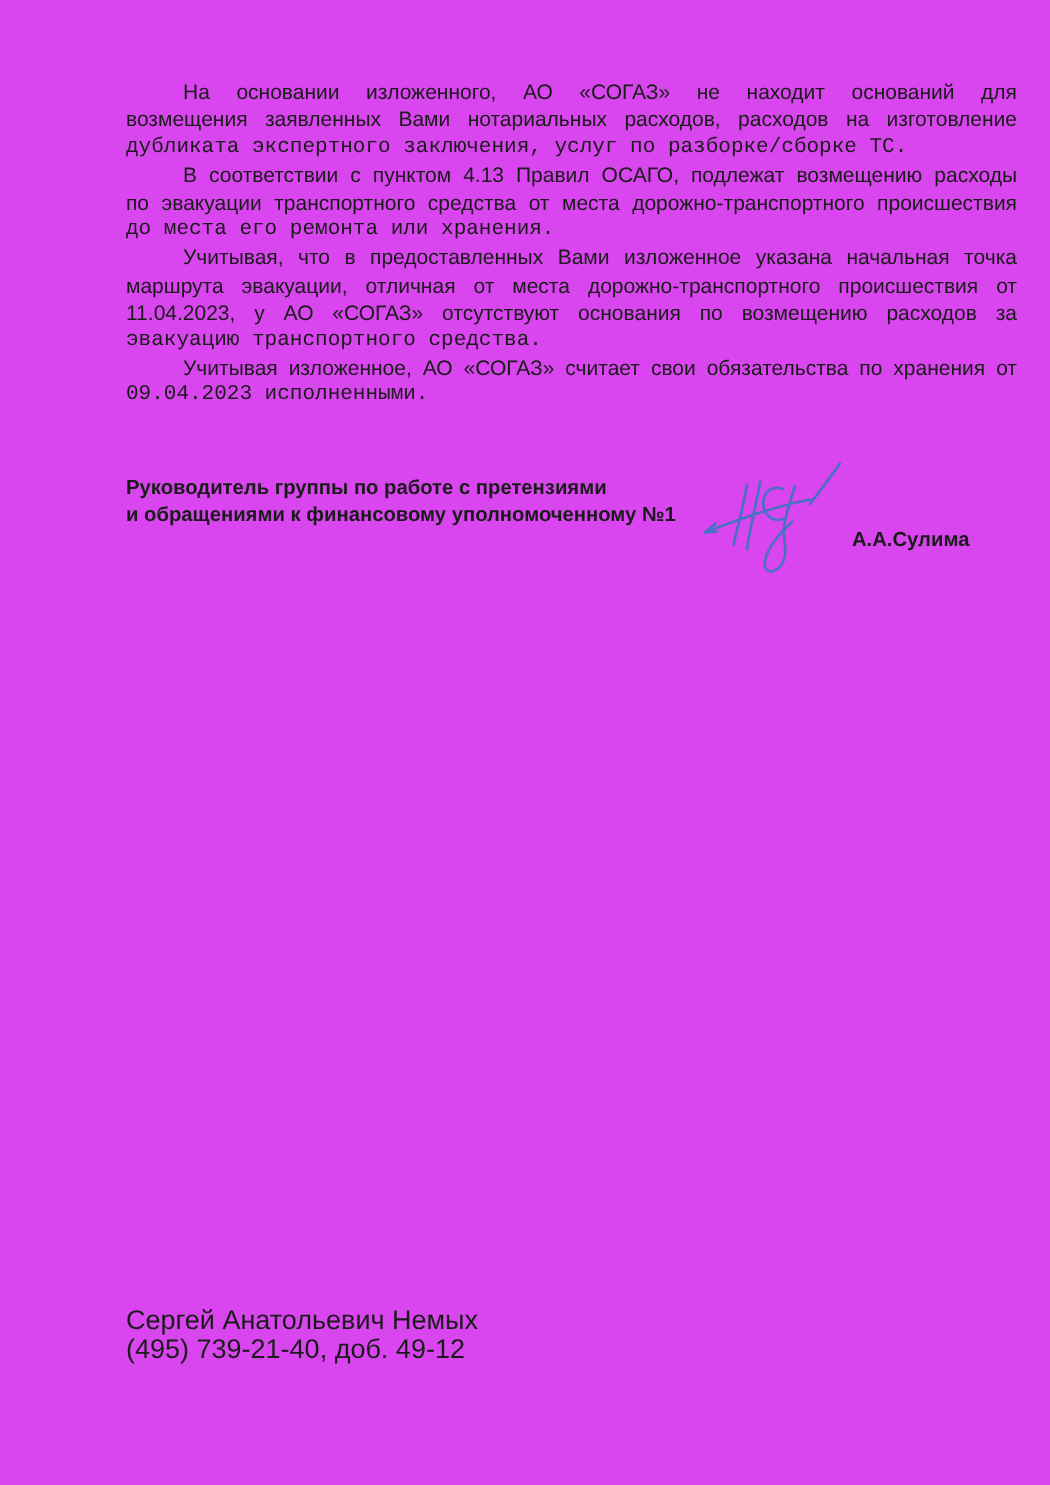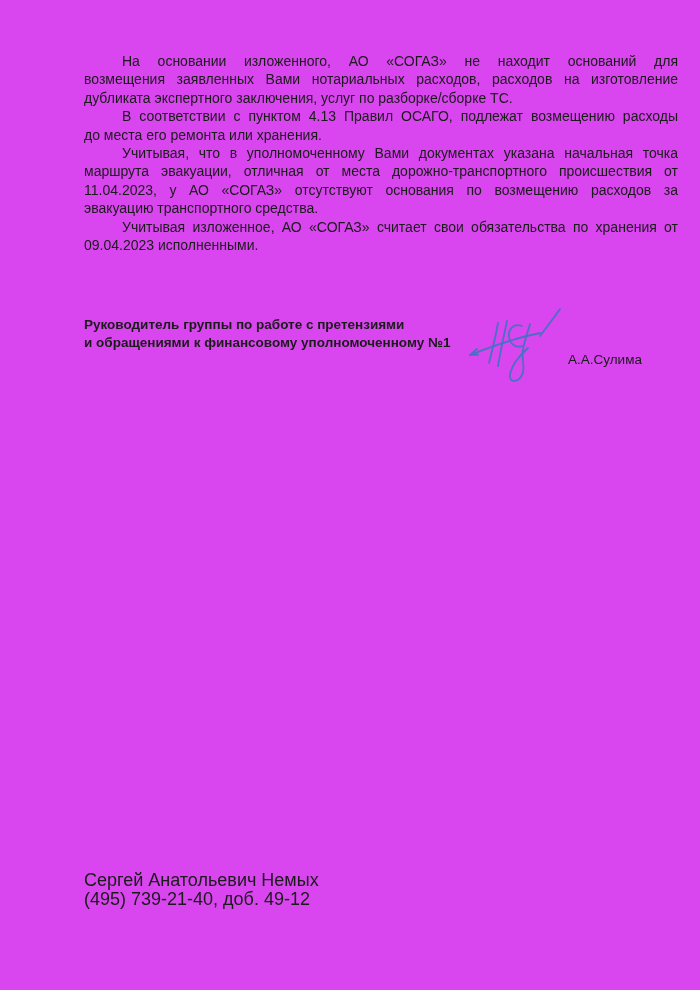"дубликата экспертного заключения, услуг" .ln.last { font-family: none -> Liberation Mono, monospace }
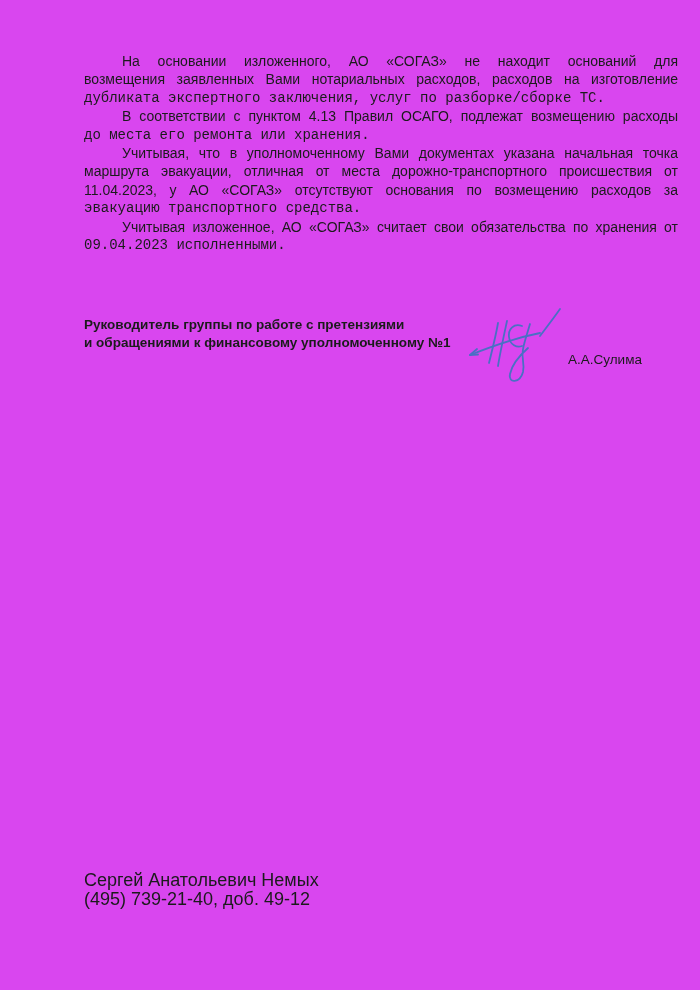"по эвакуации транспортного средства от" div.ln { html: none -> <div>по эвакуации транспортного средства от места дорожно-транспортного происшествия</div> }
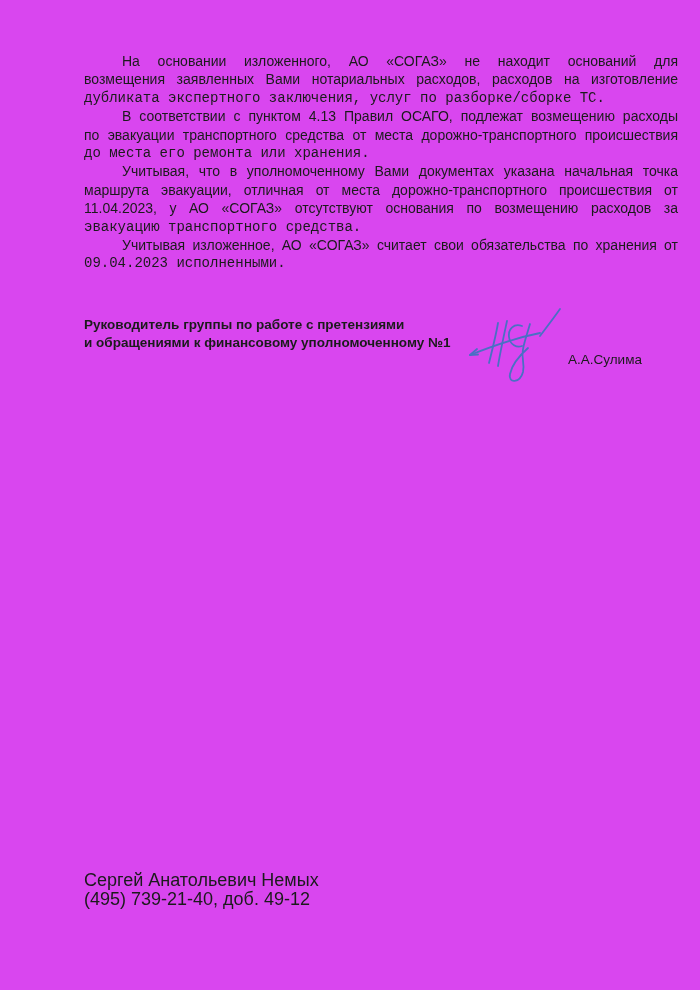"Учитывая, что в уполномоченному Вами" div.ln { text: уполномоченному Вами документах -> предоставленных Вами изложенное }
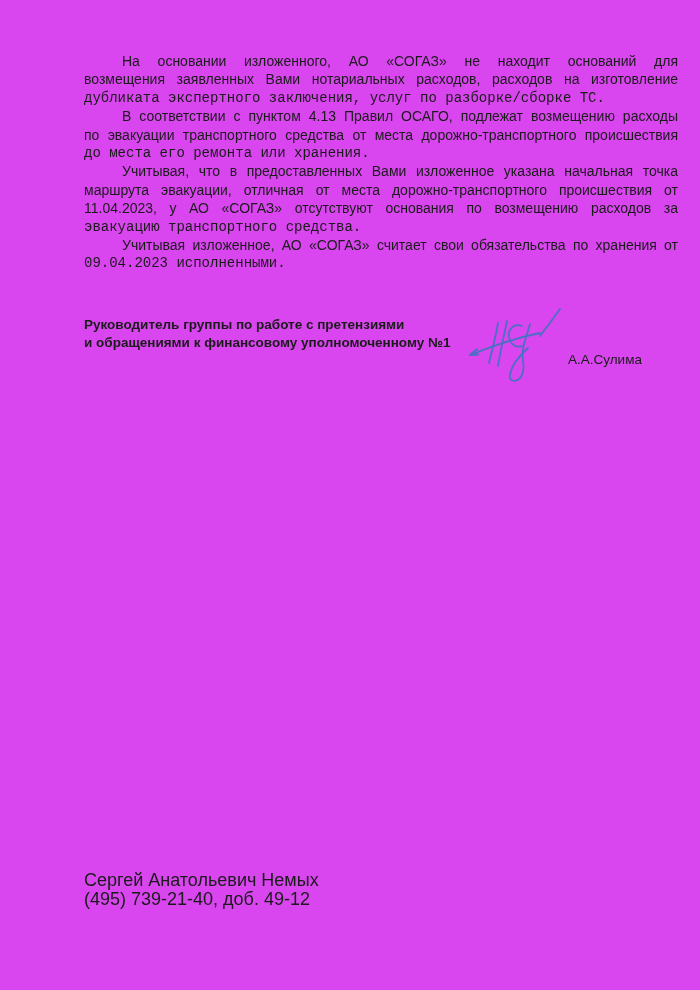"А.А.Сулима" .signer { font-weight: 400 -> 700 }
